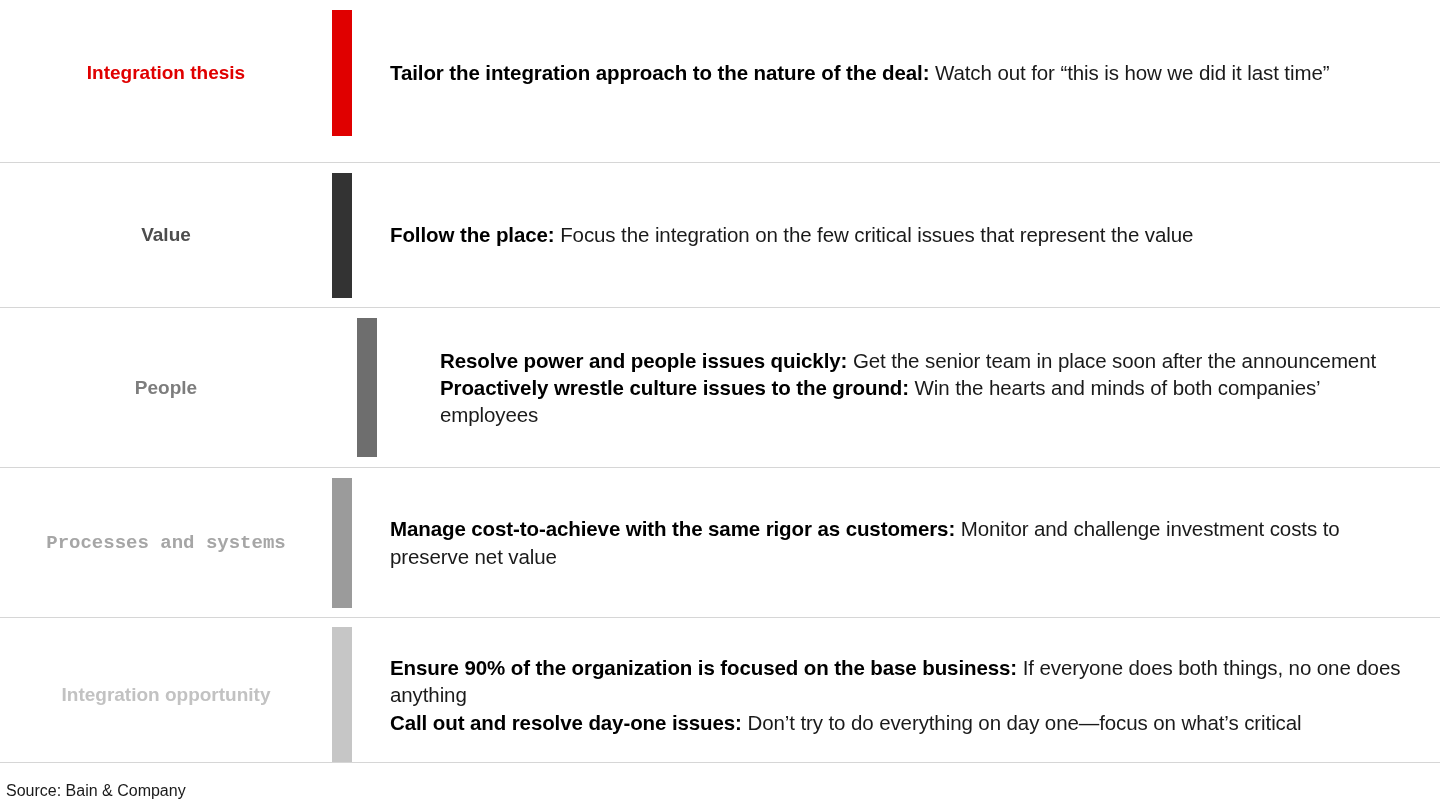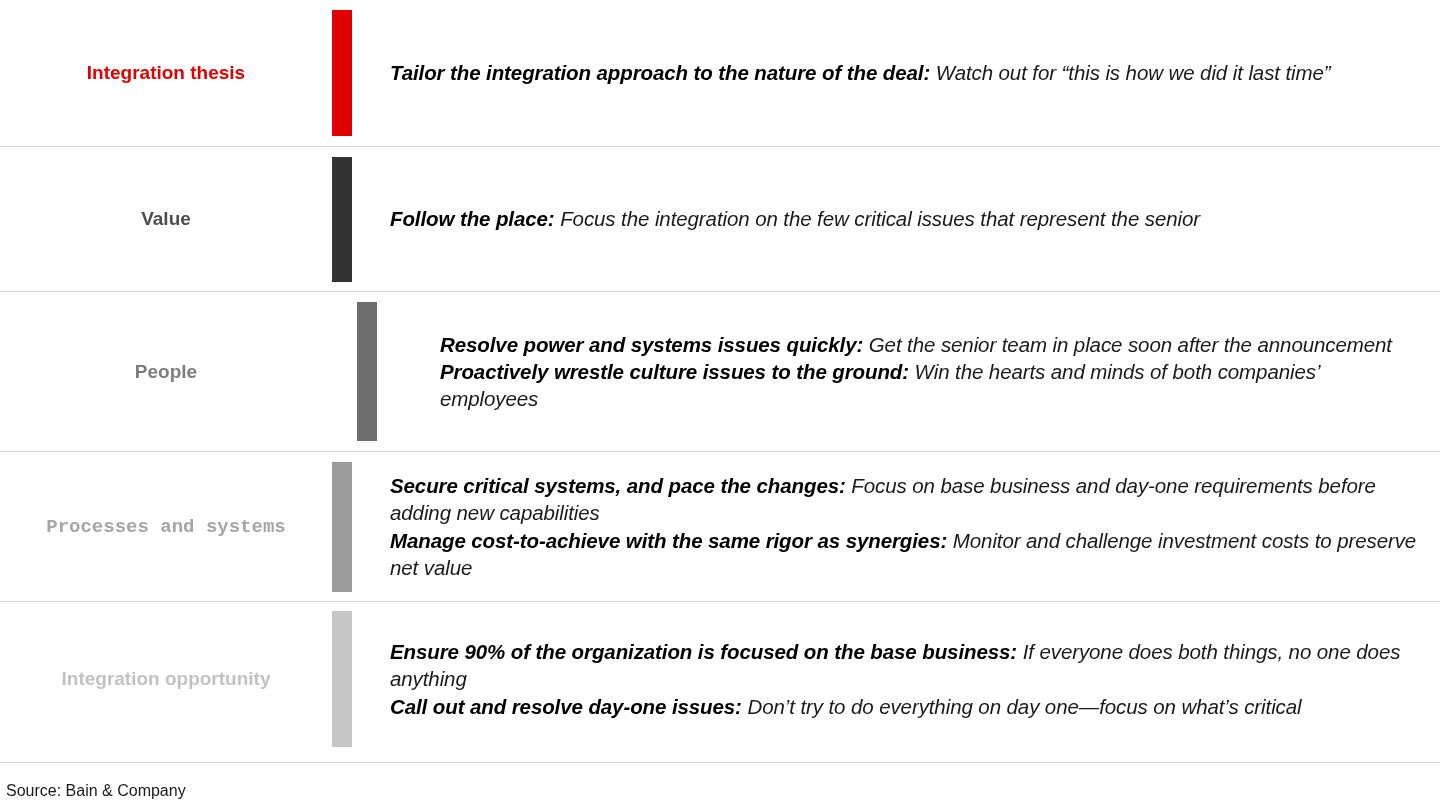"Tailor the integration approach to" .row-content { font-style: italic -> none }
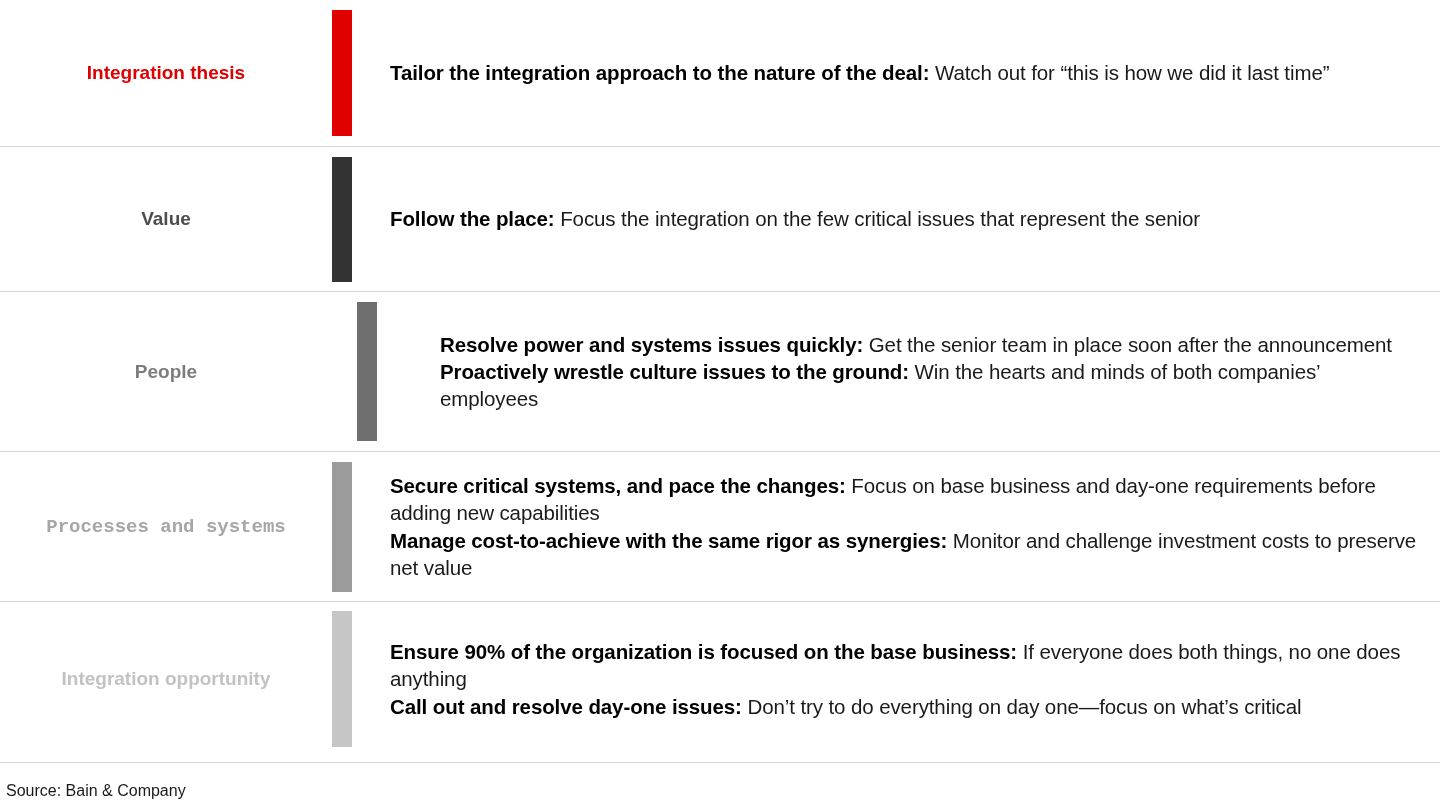"Value" .row-2 { margin-top: none -> 16px }
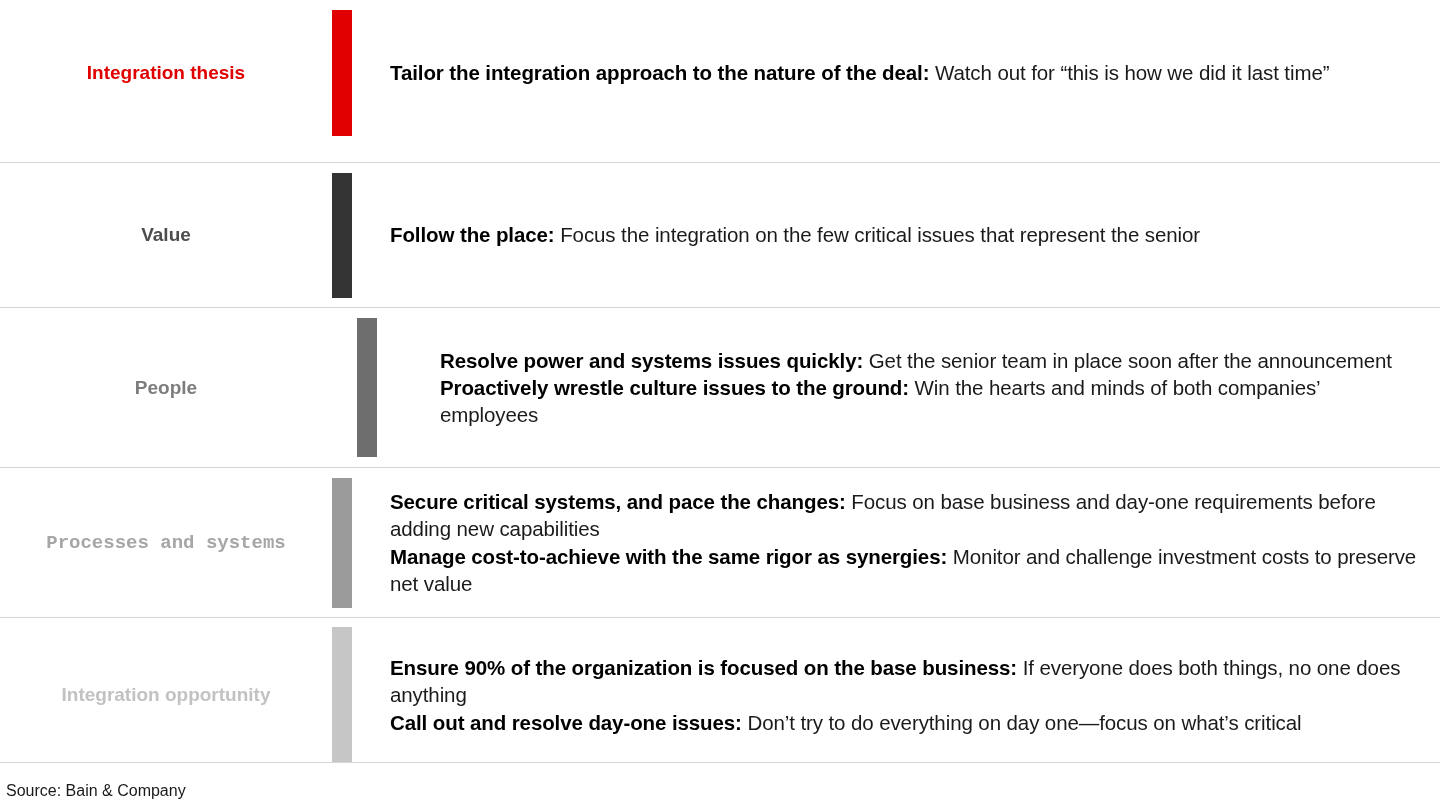"Focus the integration on the" span { text: senior -> value }
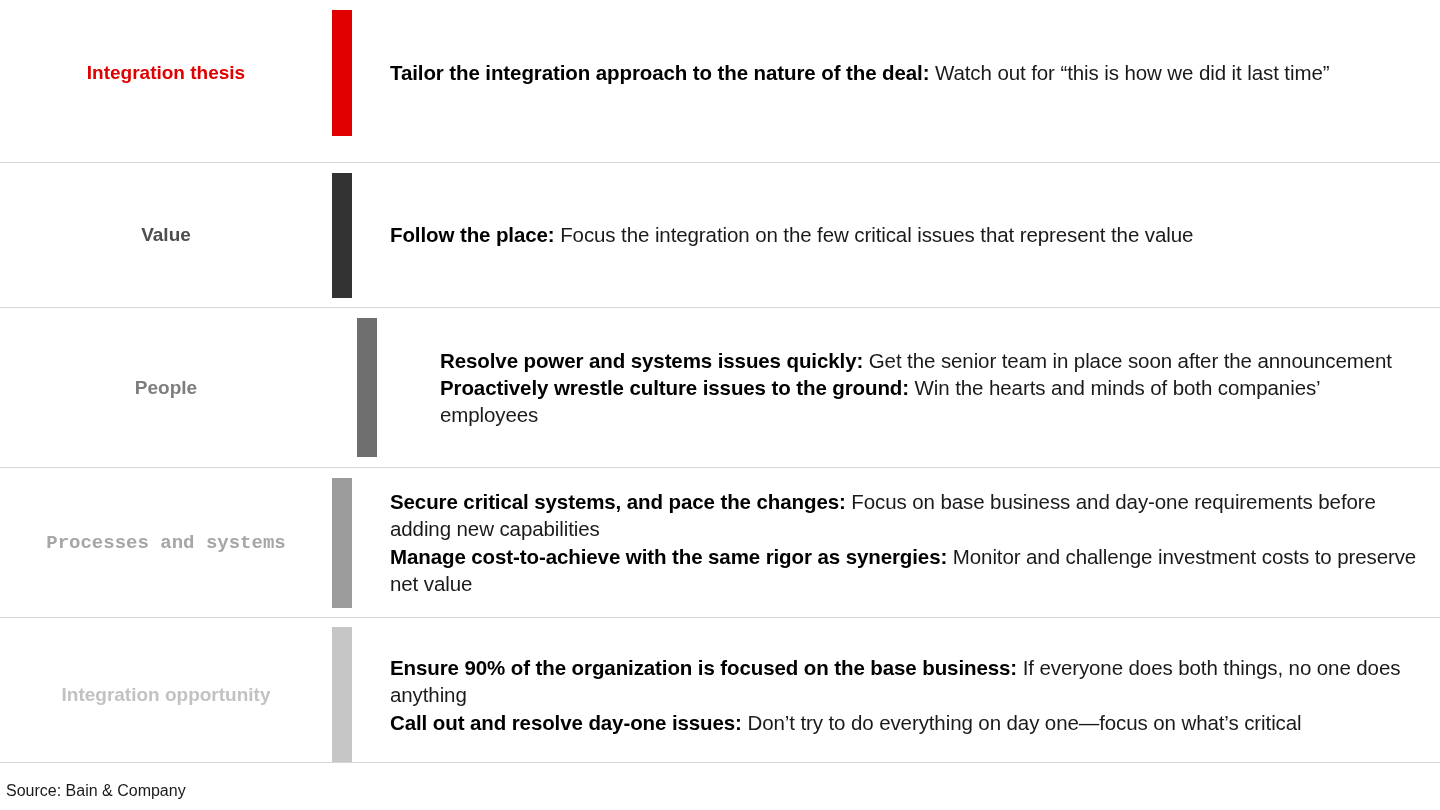"Resolve power and systems issues" b { text: systems -> people }
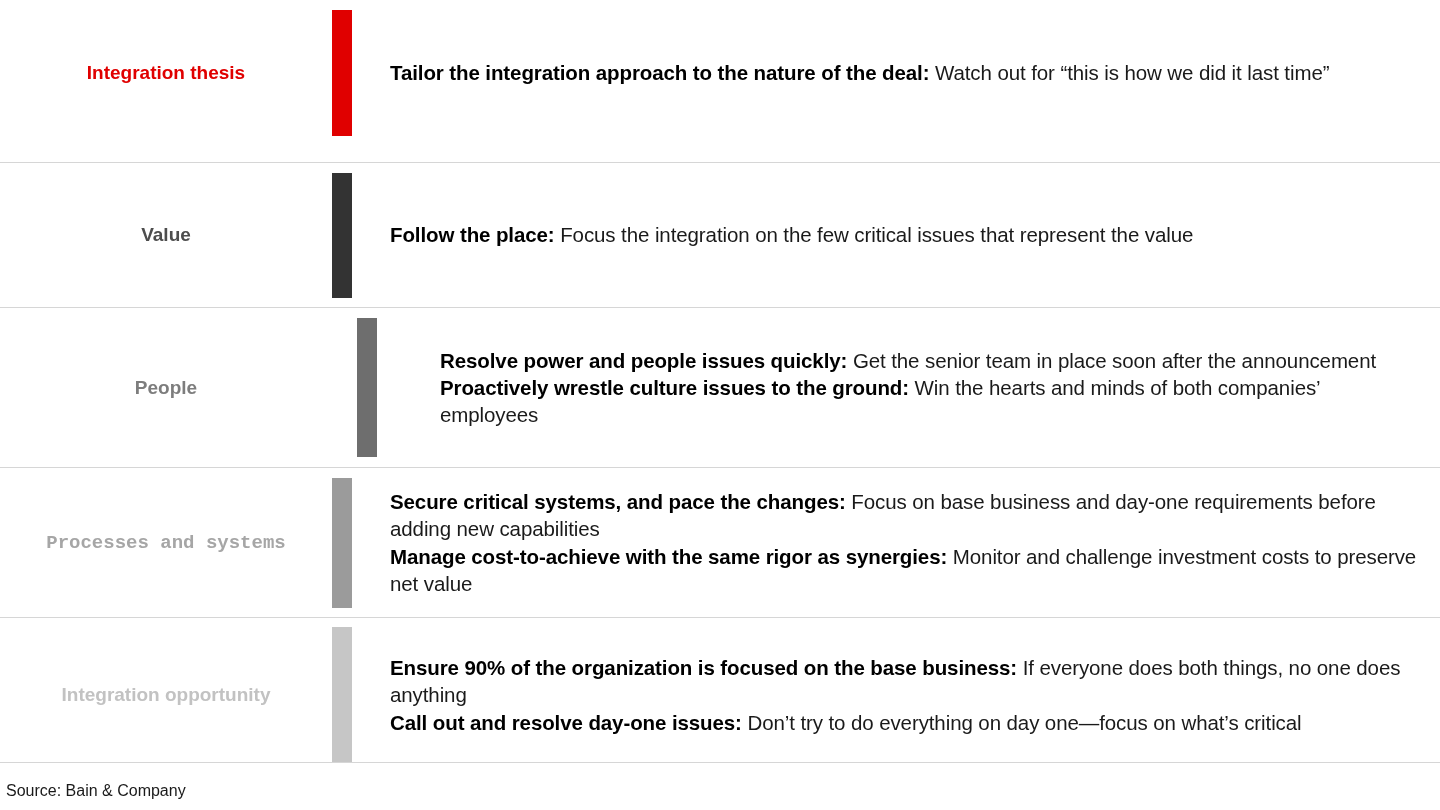"Secure critical systems, and pace" div.point { html: <div> <b>Secure critical systems, and pace the changes:</b><span> Focus on base business and day-one requirements before adding new capabilities</span> </div> -> none }
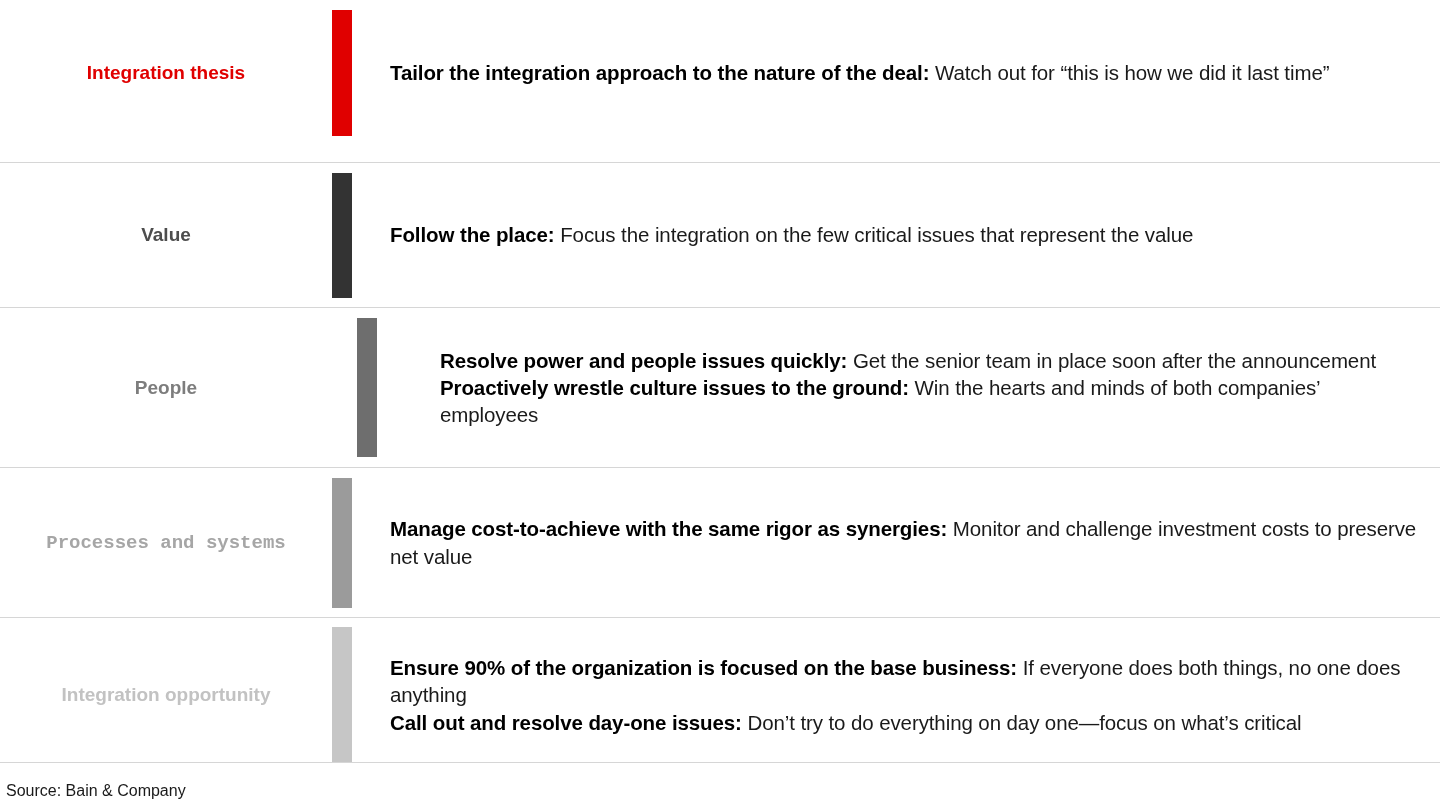"Manage cost-to-achieve with the same" b { text: synergies -> customers }
